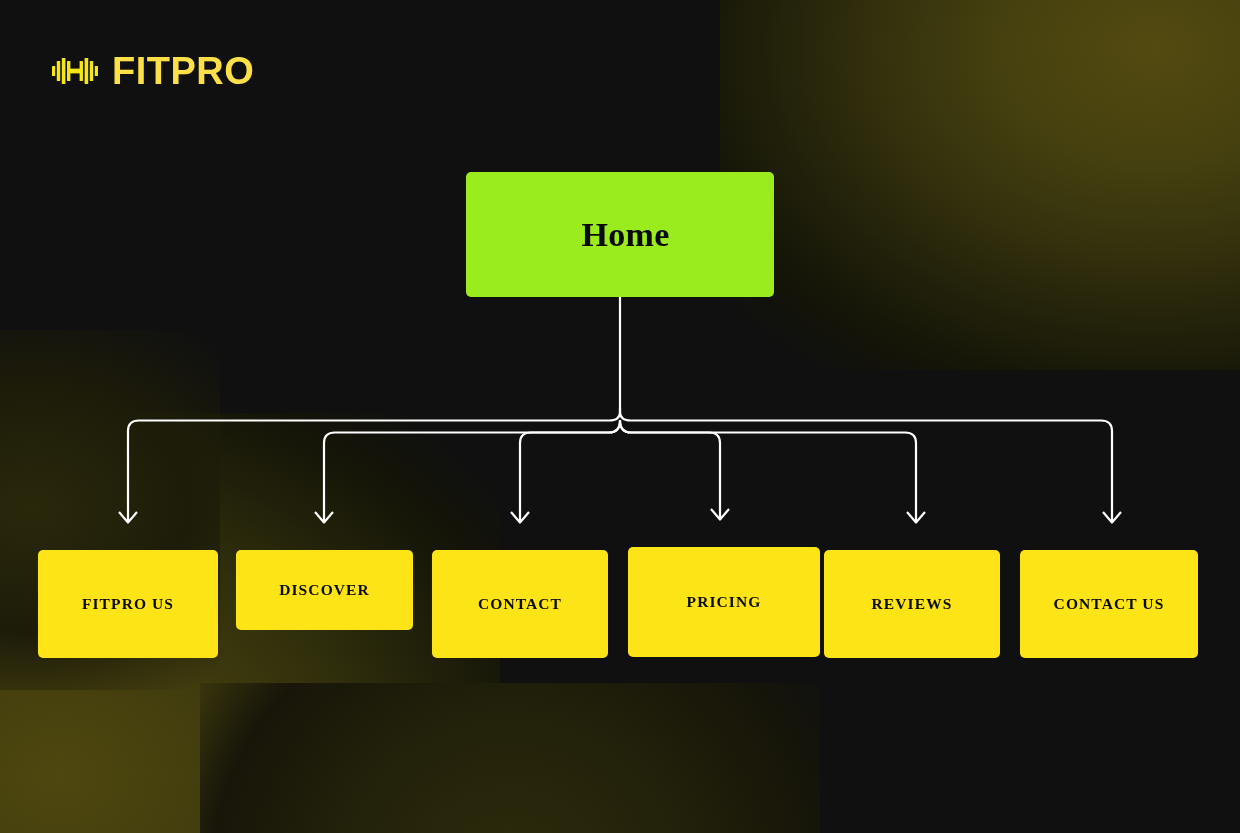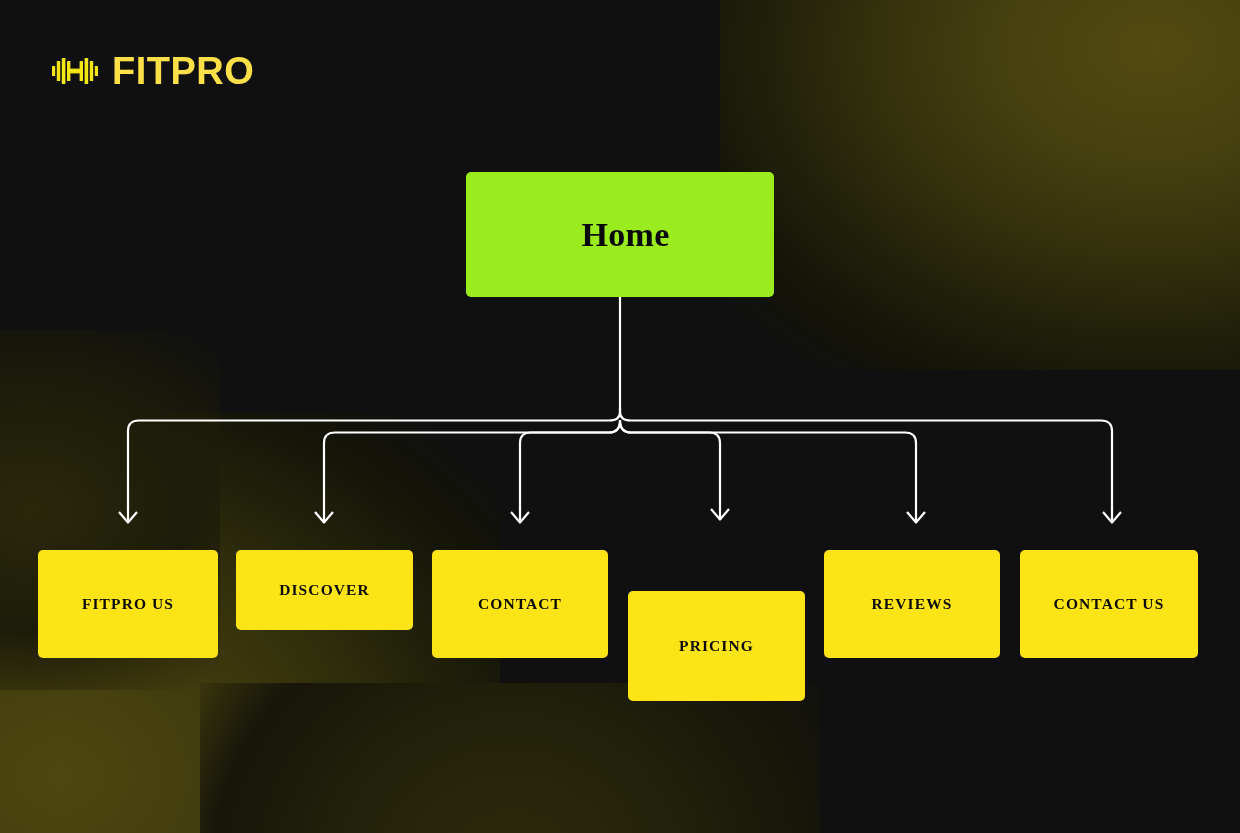"PRICING" div.node { margin-top: 44px -> none; width: 177px -> 192px }
